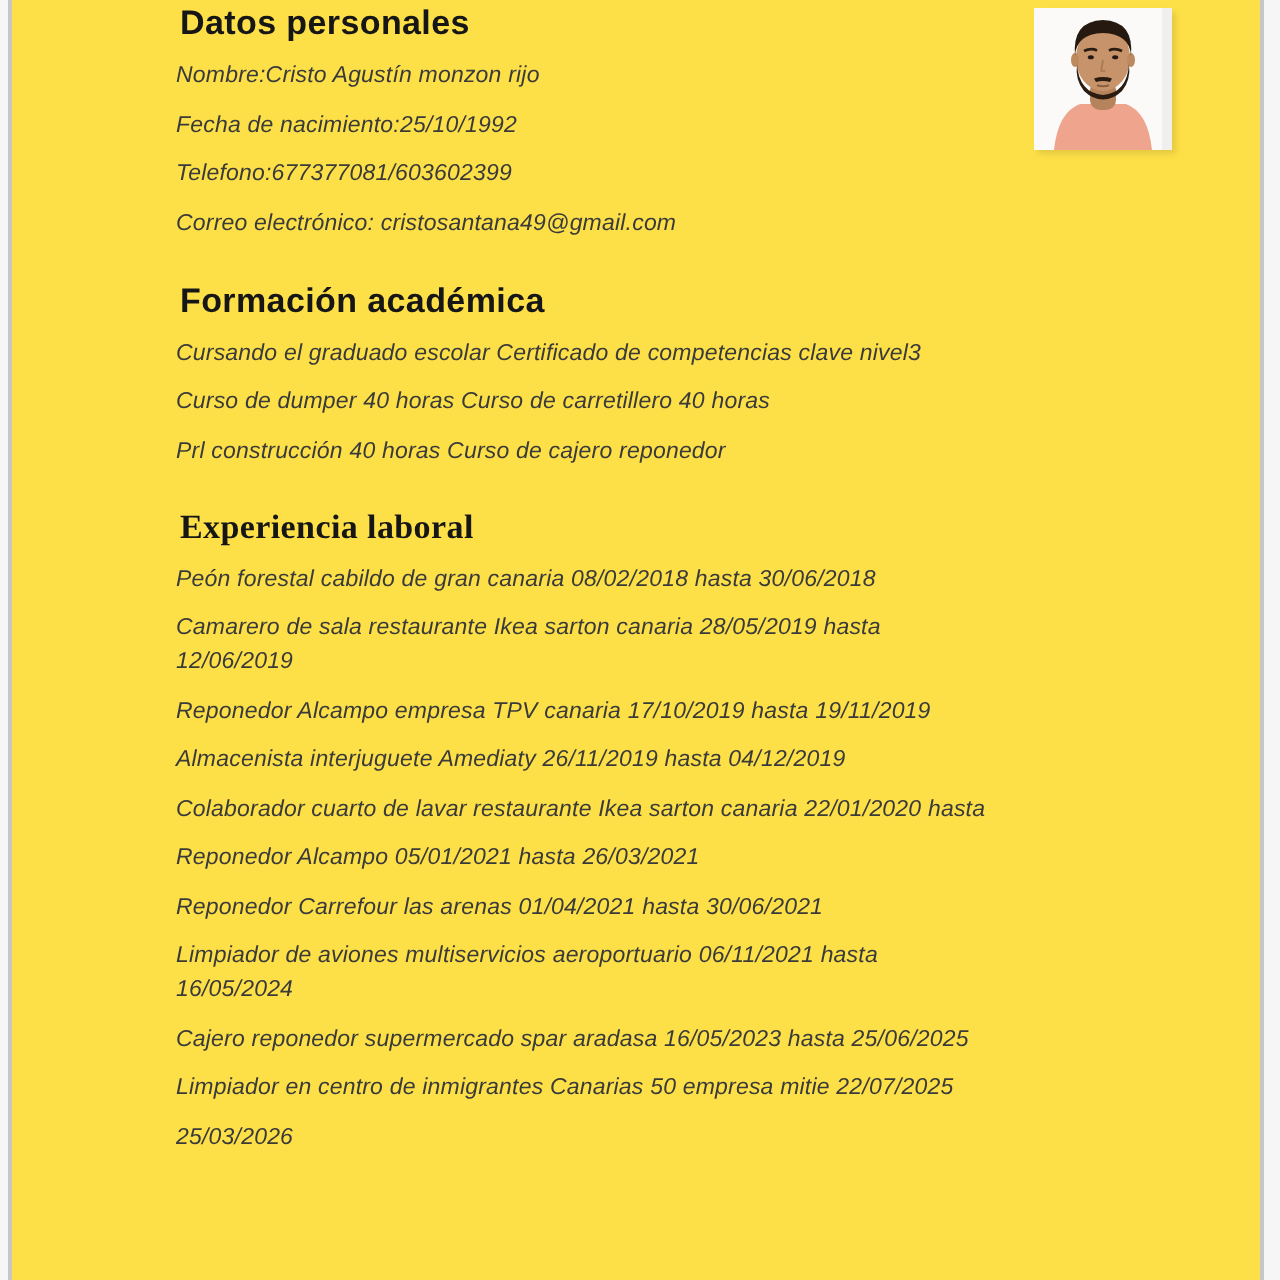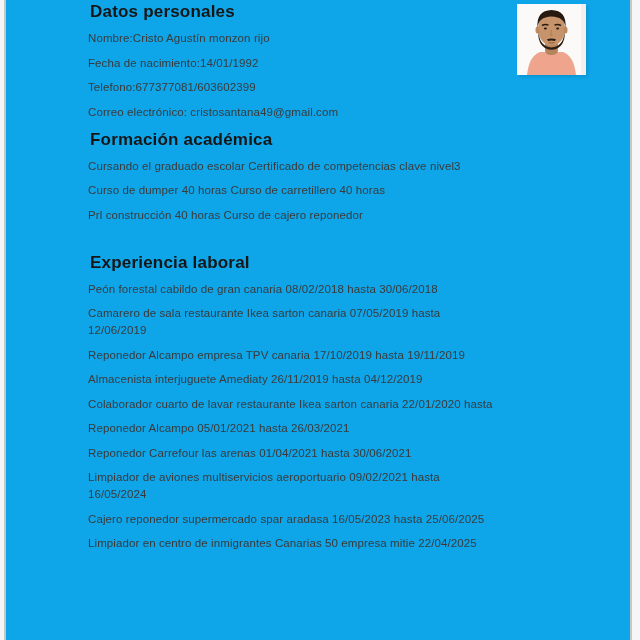"Datos personales" .page { background: #0ea5e9 -> #fde047 }
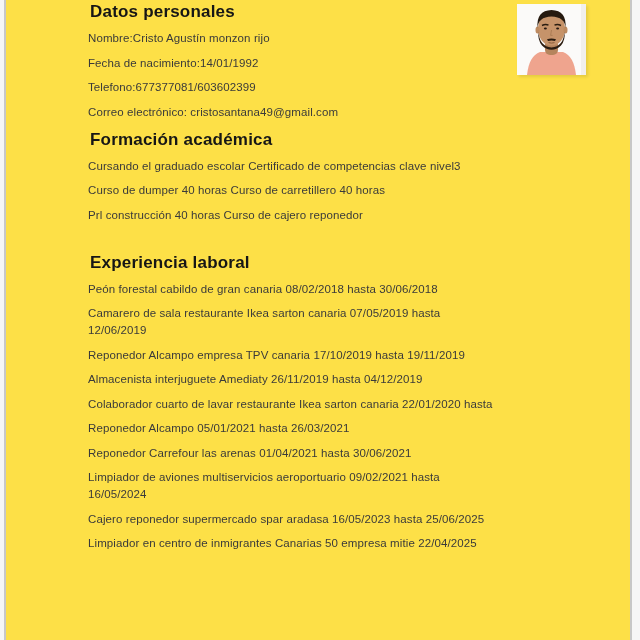"Nombre:Cristo Agustín monzon rijo" .cv-line { font-style: none -> italic }
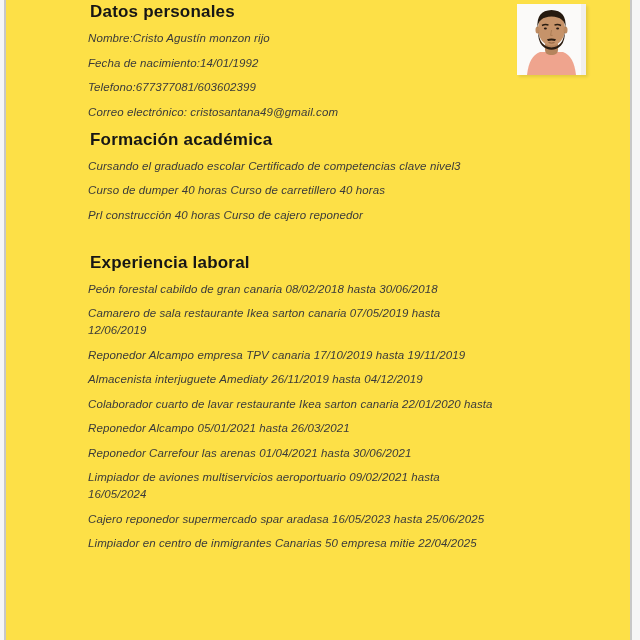"Fecha de nacimiento:14/01/1992" p.cv-line { text: nacimiento:14/01/1992 -> nacimiento:25/10/1992 }
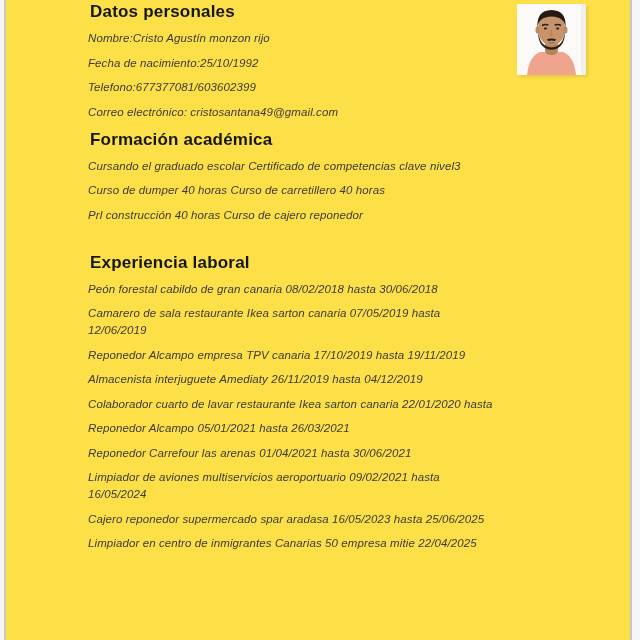"Formación académica" .st-1 { margin-top: 9px -> 20px }
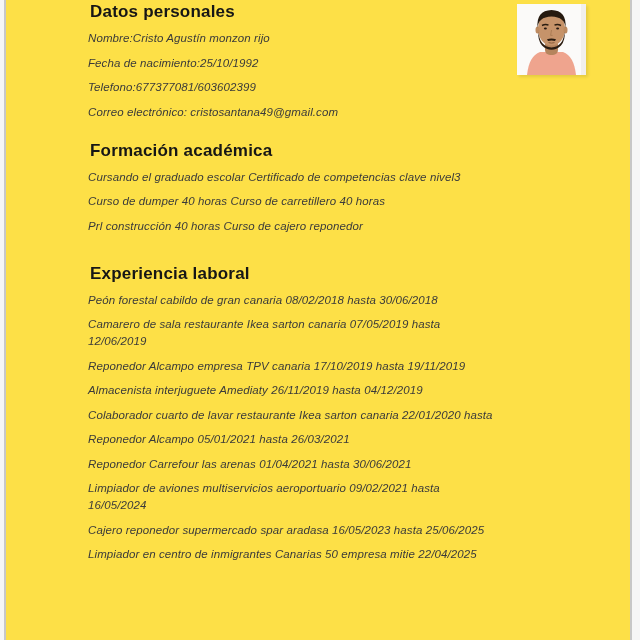"Experiencia laboral" .st-2 { font-family: none -> Liberation Serif, serif; margin-top: 29px -> 19px }
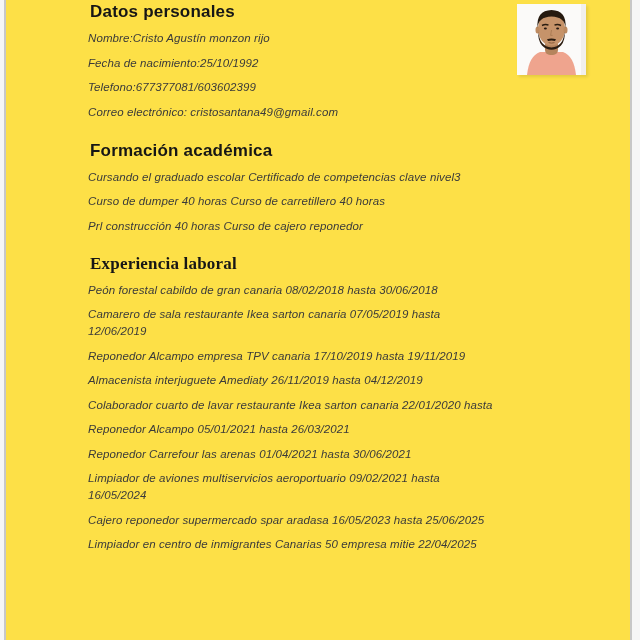"Camarero de sala restaurante Ikea" p.cv-line { text: 07/05/2019 -> 28/05/2019 }
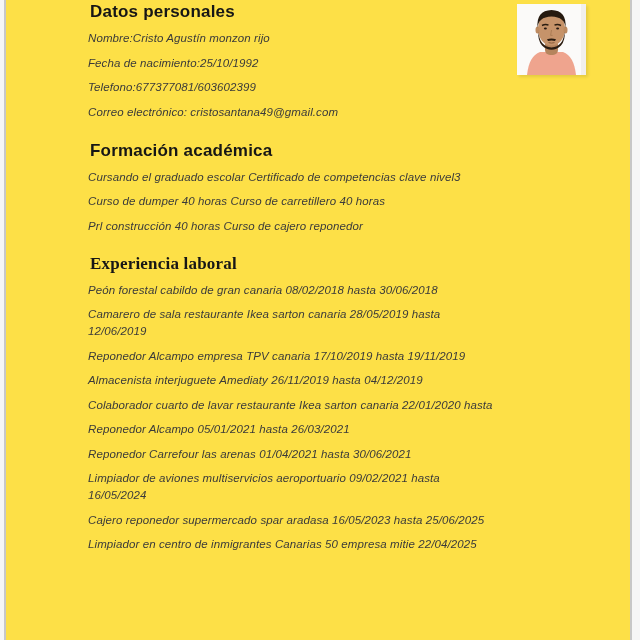"Limpiador de aviones multiservicios" p.cv-line { text: 09/02/2021 -> 06/11/2021 }
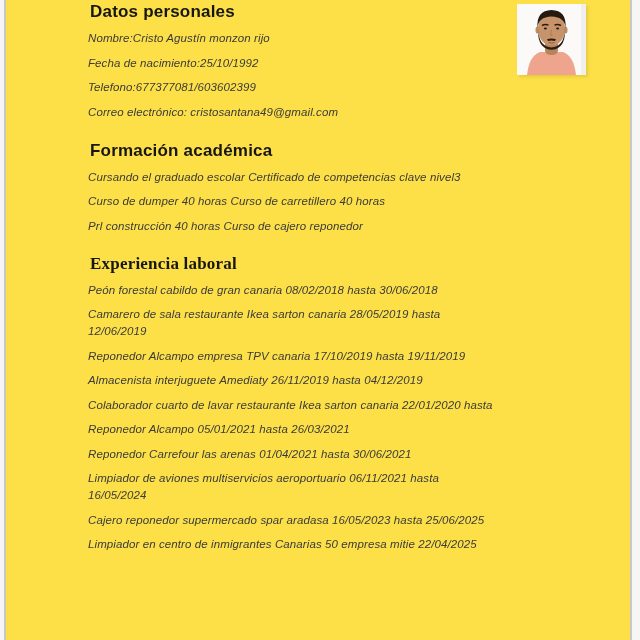"Limpiador en centro de inmigrantes" p.cv-line { text: 22/04/2025 -> 22/07/2025 }
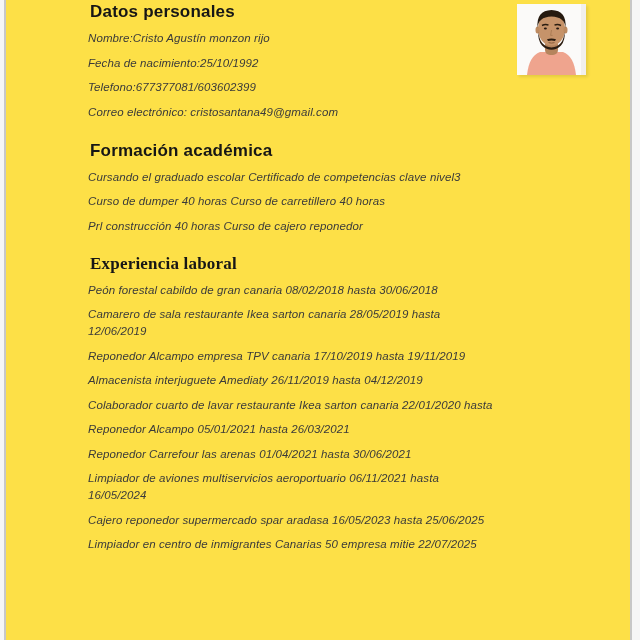"25/03/2026" p.cv-line { html: none -> <p>25/03/2026</p> }
